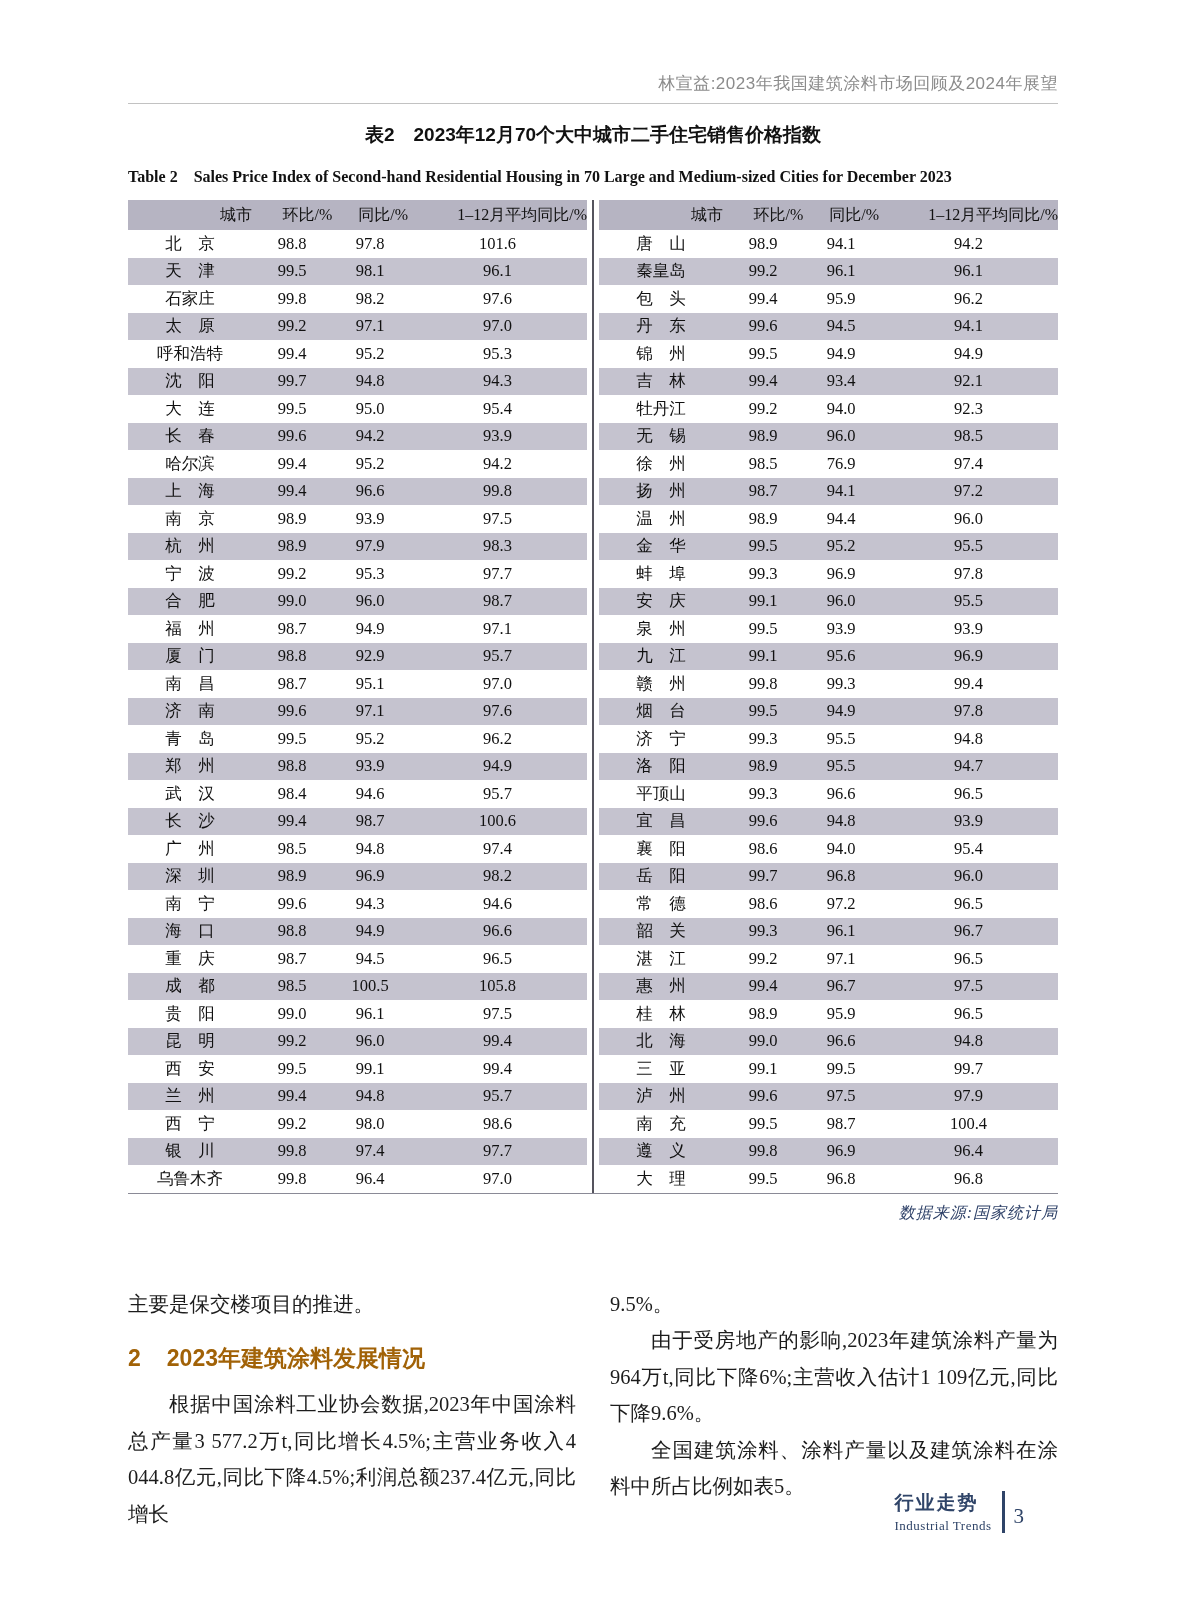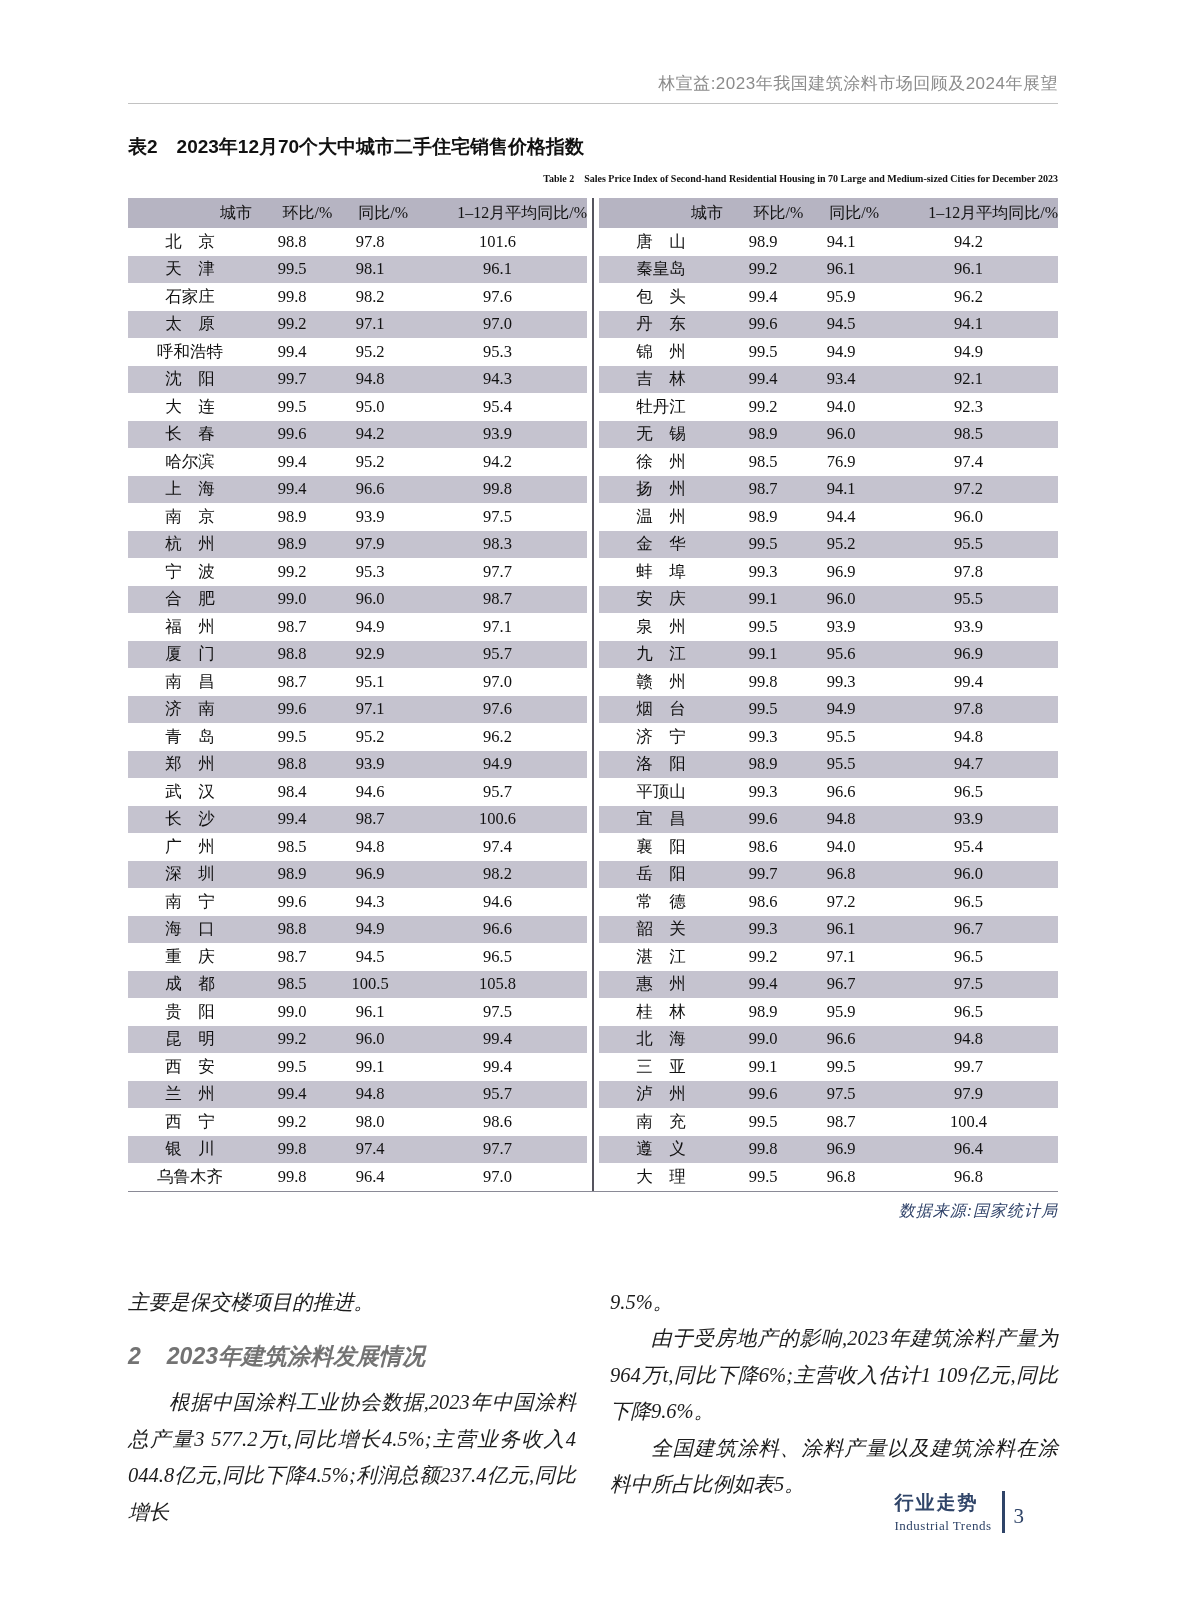"表2 2023年12月70个大中城市二手住宅销售价格指数" .tbl-title-zh { margin-top: 30px -> 18px; text-align: left -> center }
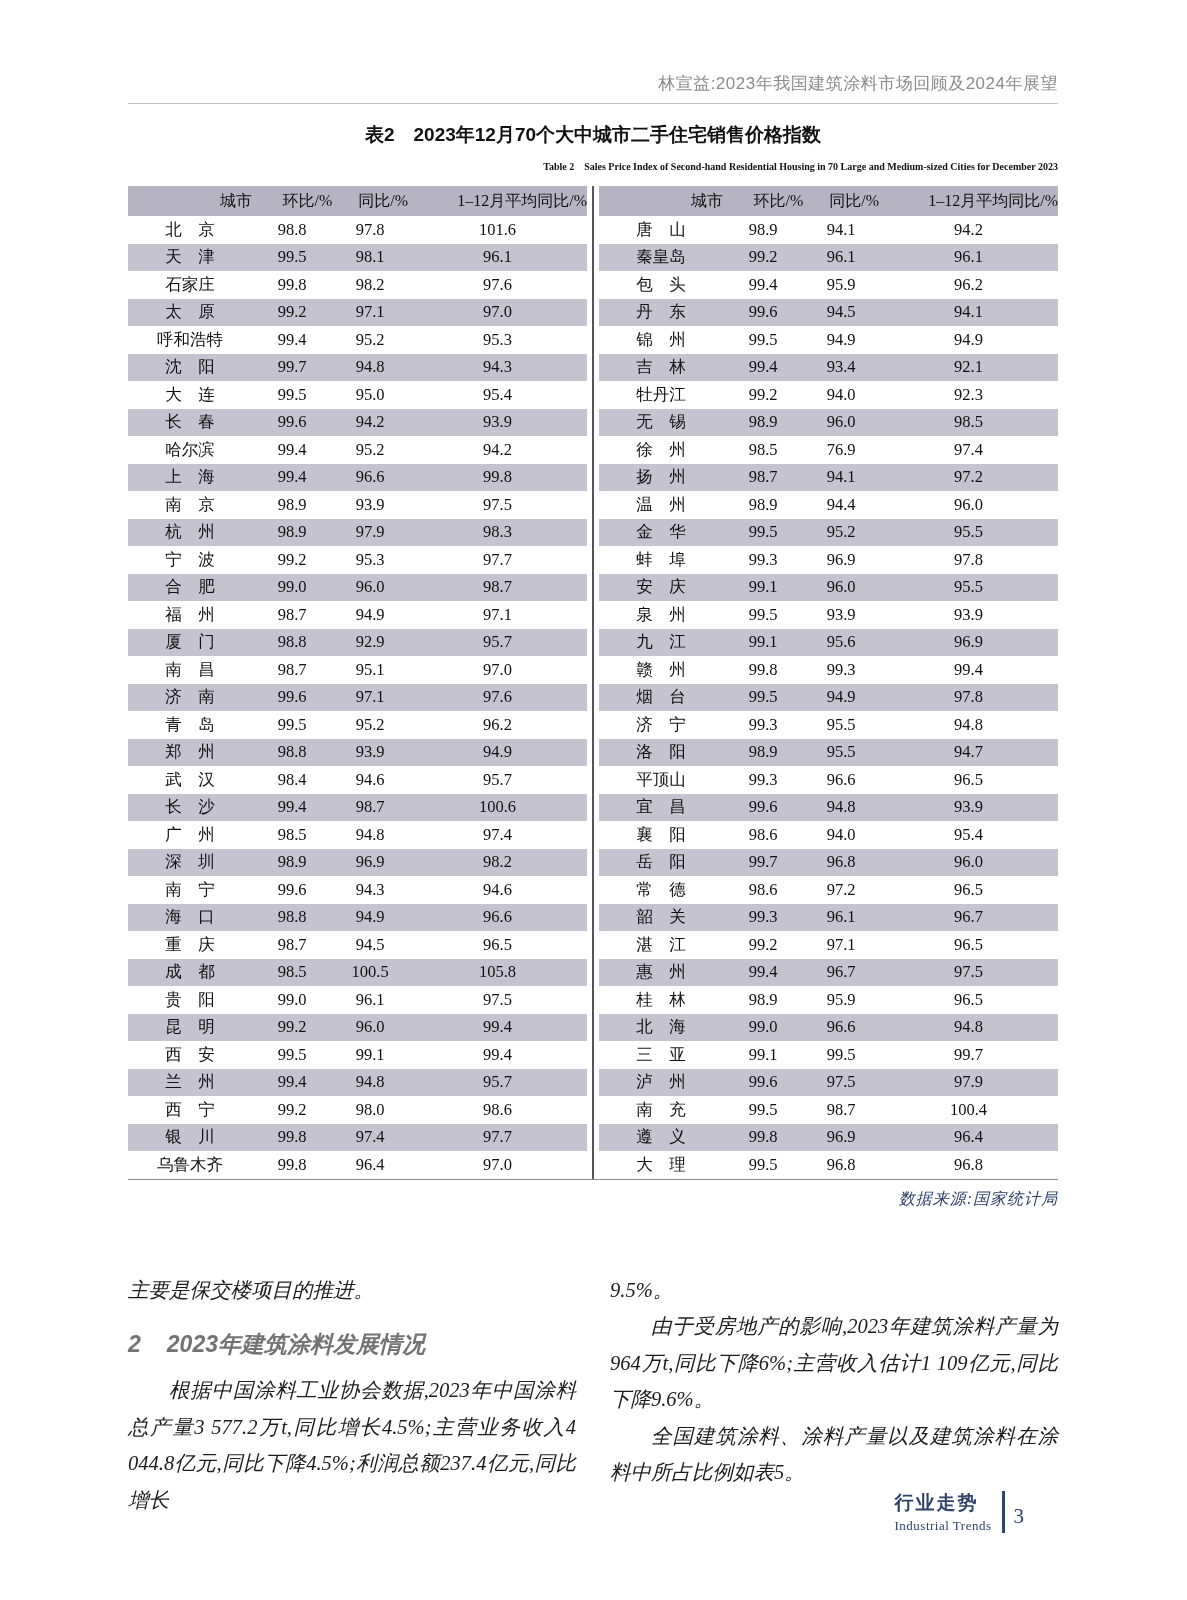"Table 2 Sales Price Index" .tbl-title-en { font-size: 10px -> 16px; margin-top: 12px -> 19px; text-align: right -> left }
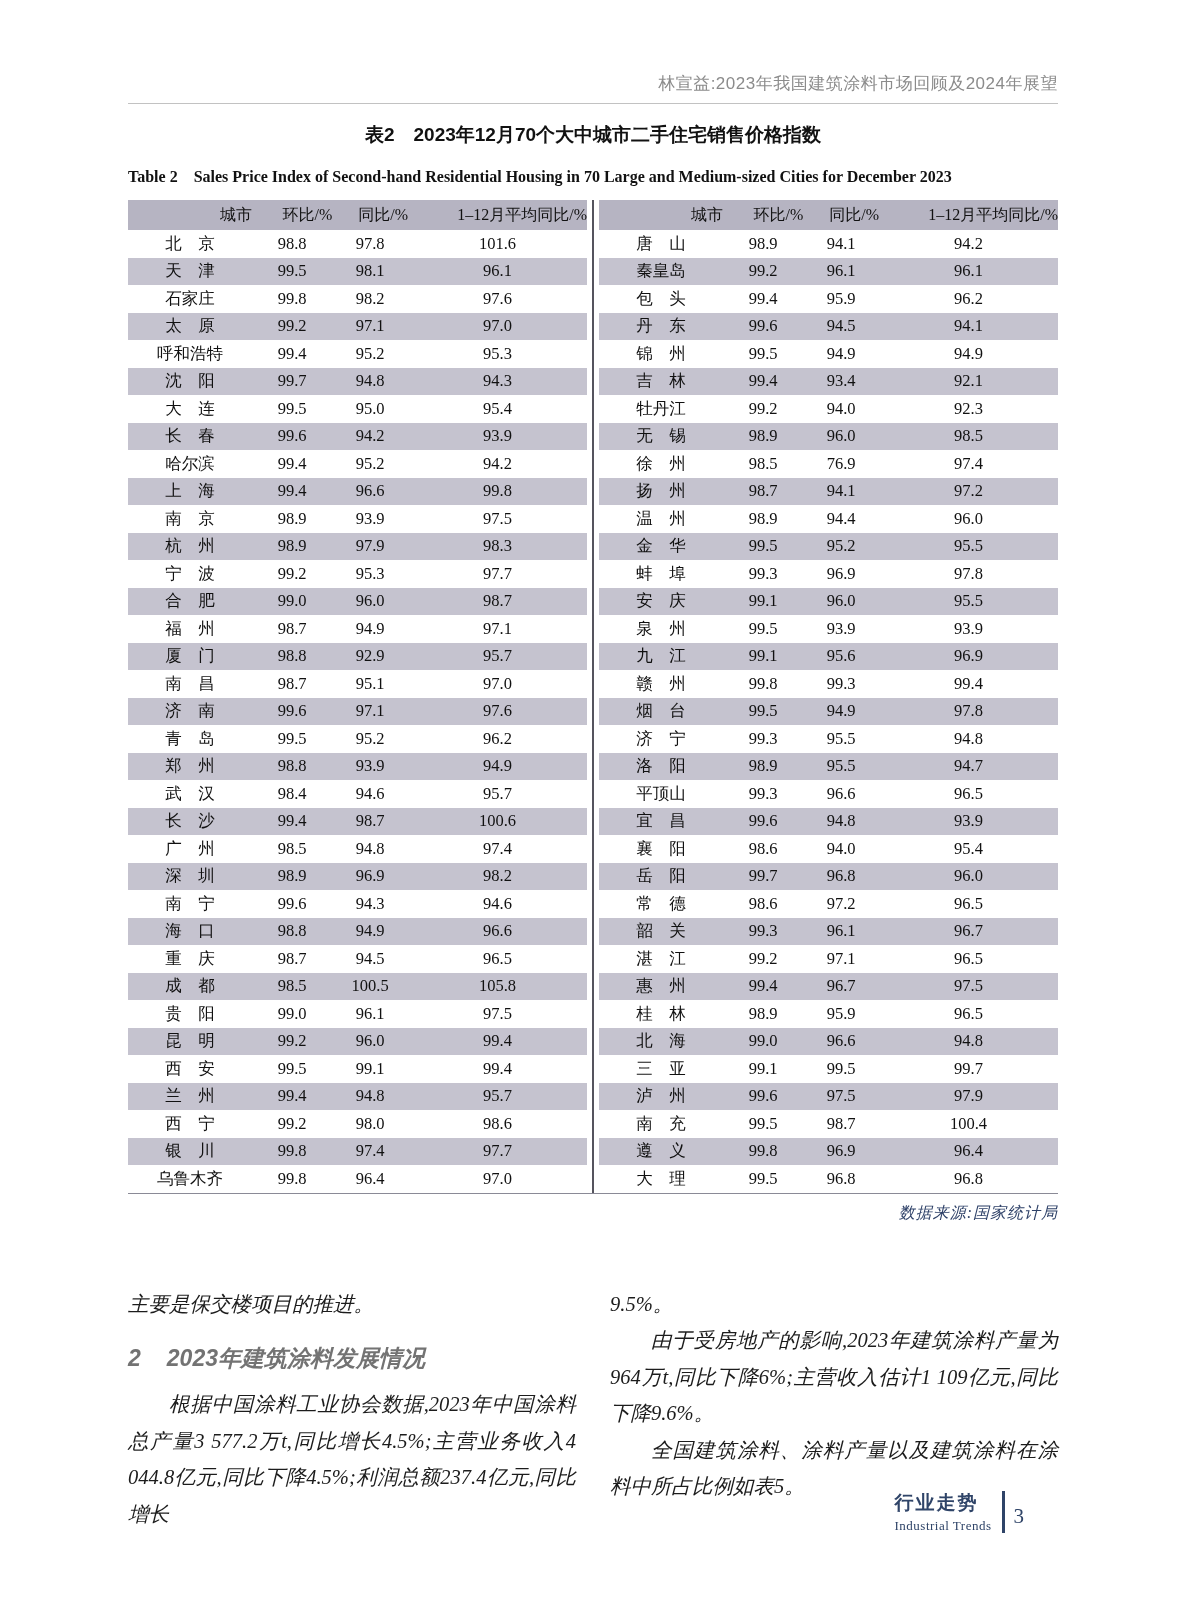"主要是保交楼项目的推进。" .body-col { font-style: italic -> none }
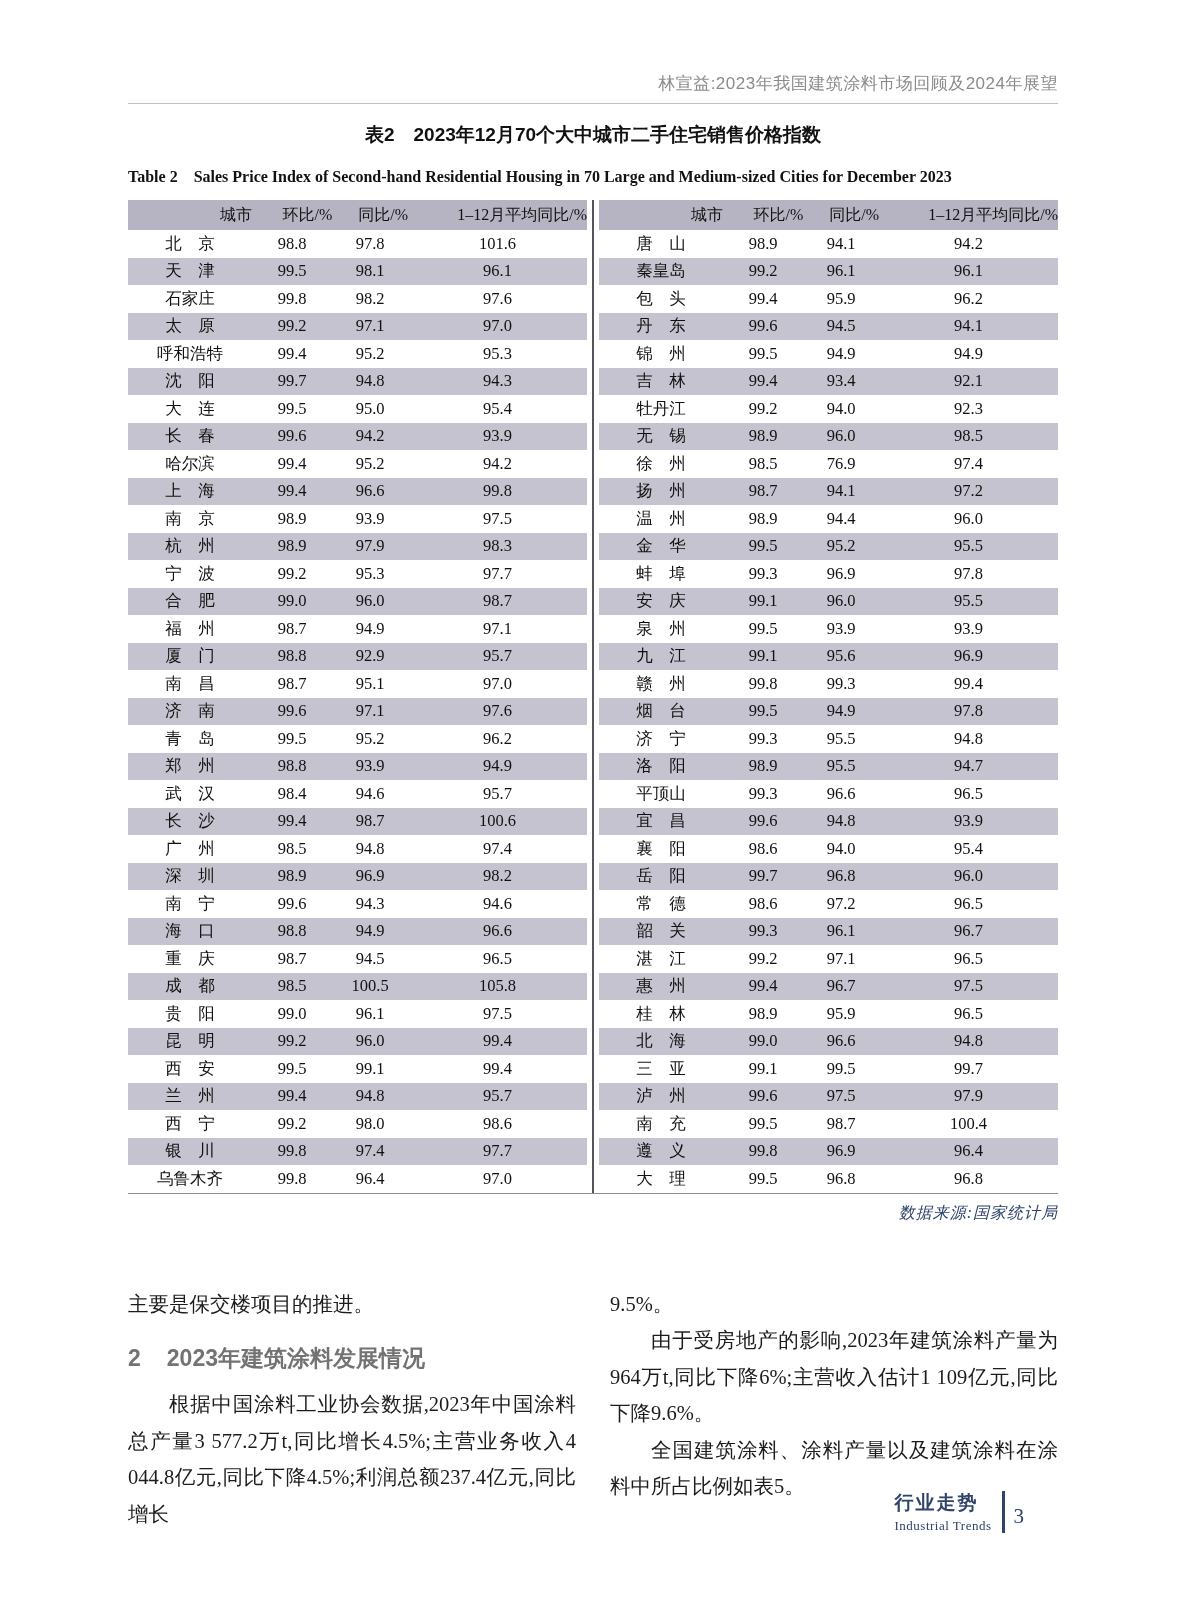"2 2023年建筑涂料发展情况" .section-heading { color: #737373 -> #a16207 }
